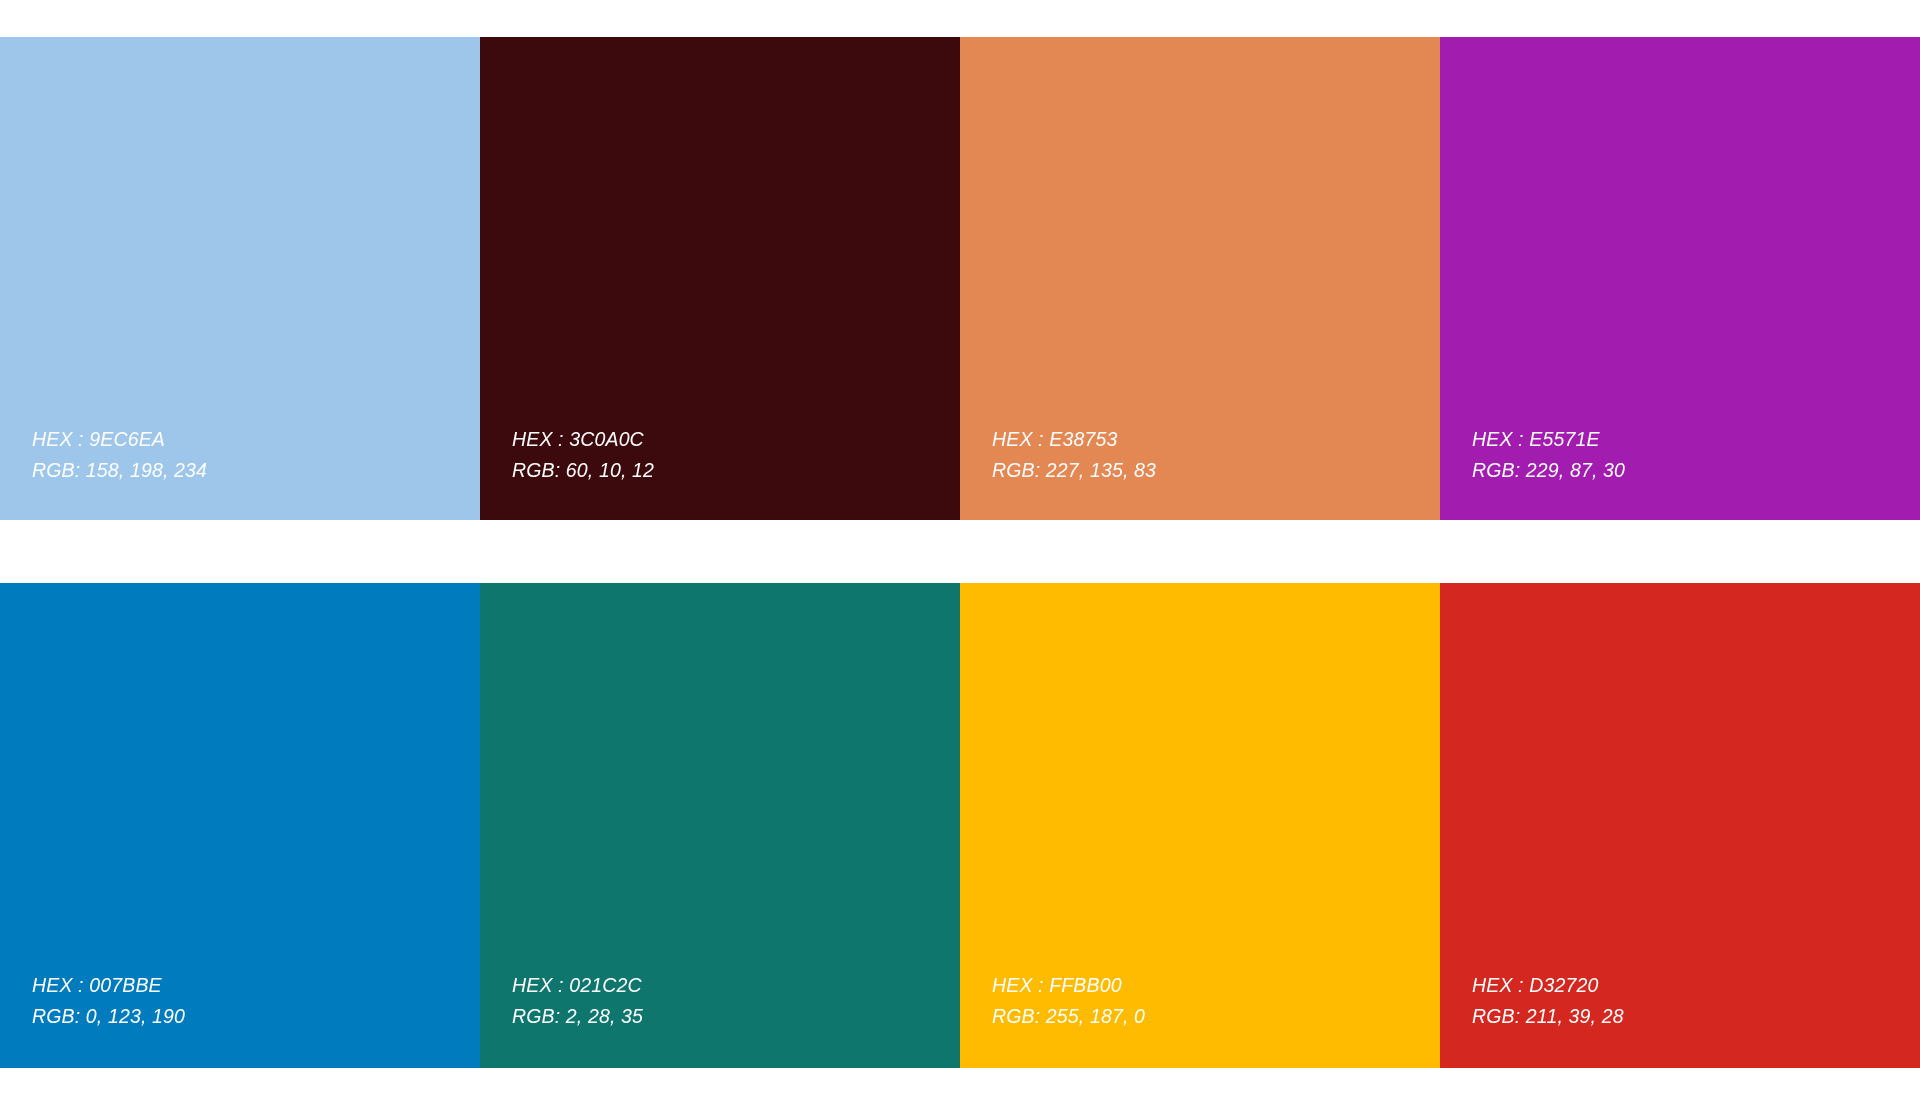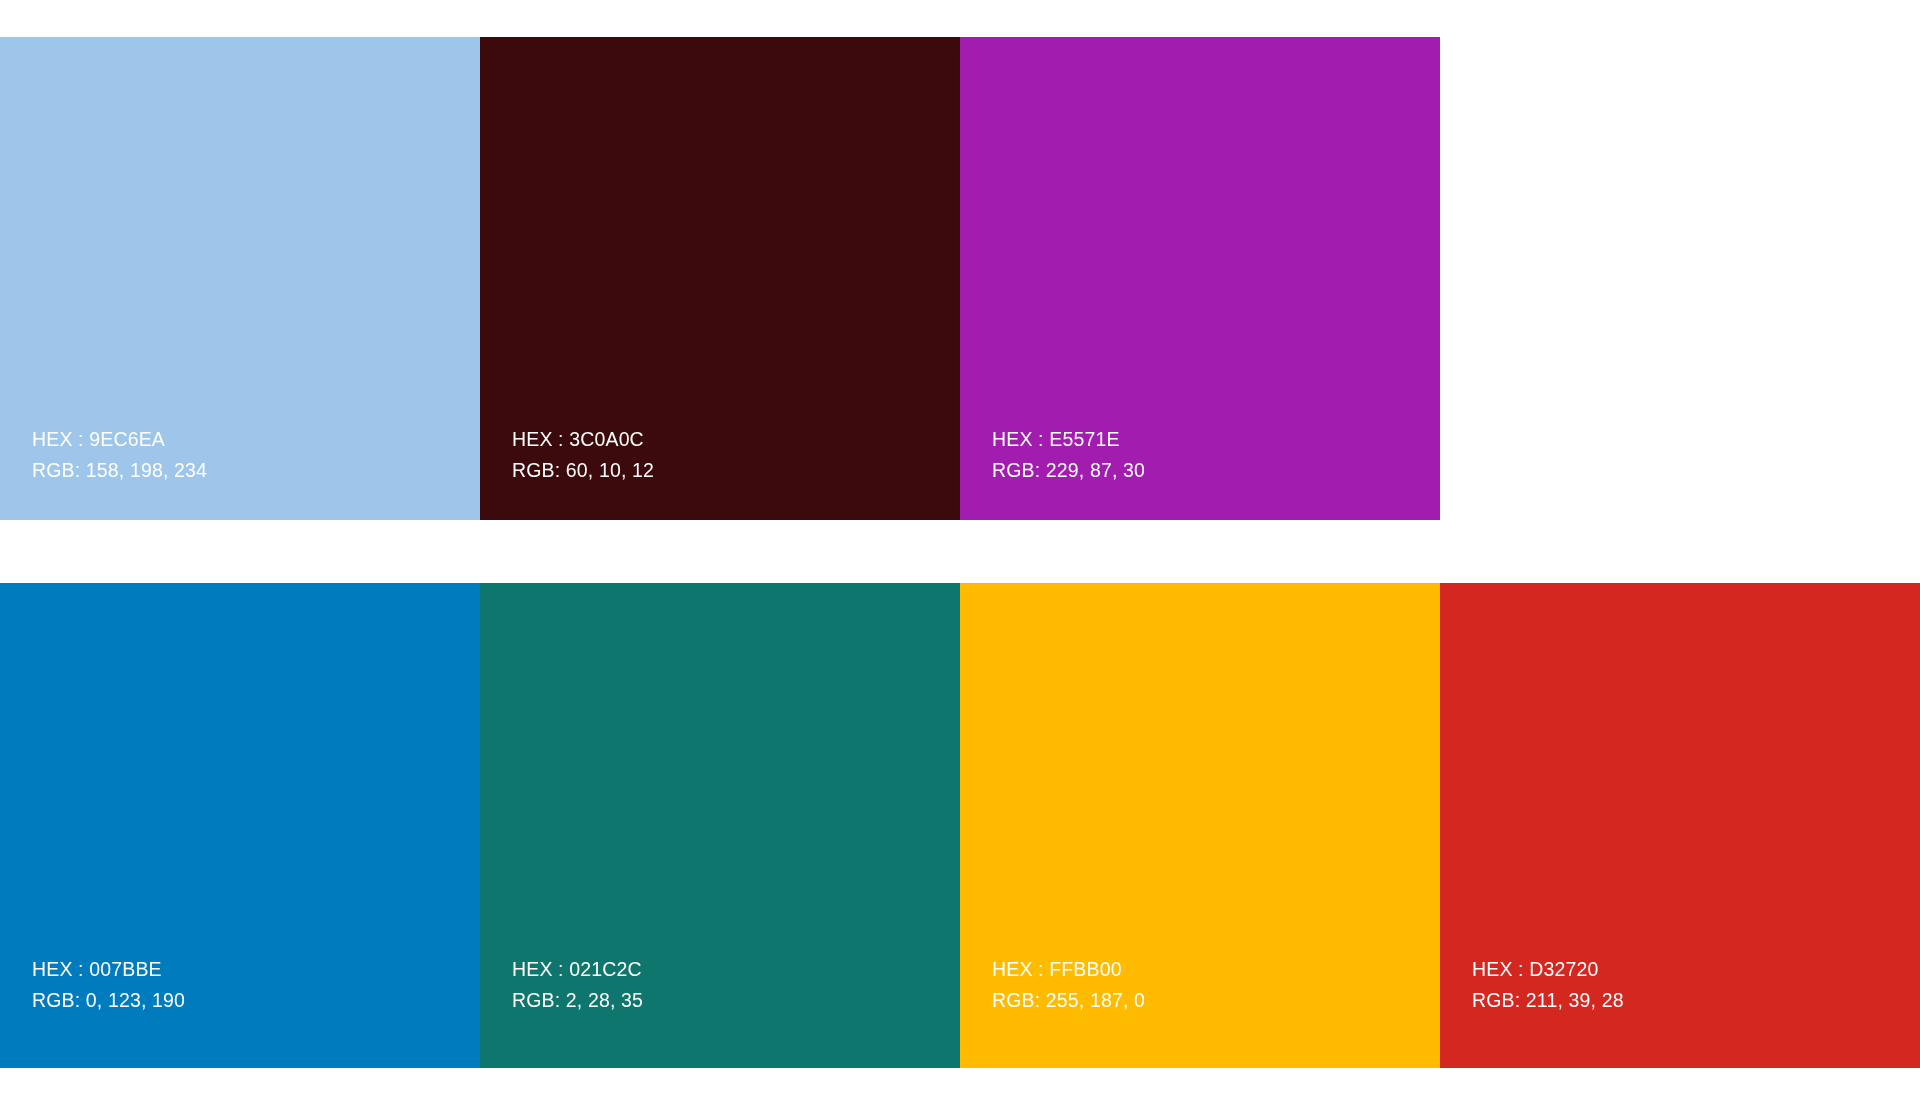"HEX : 9EC6EA" .swatch-labels { font-style: none -> italic }
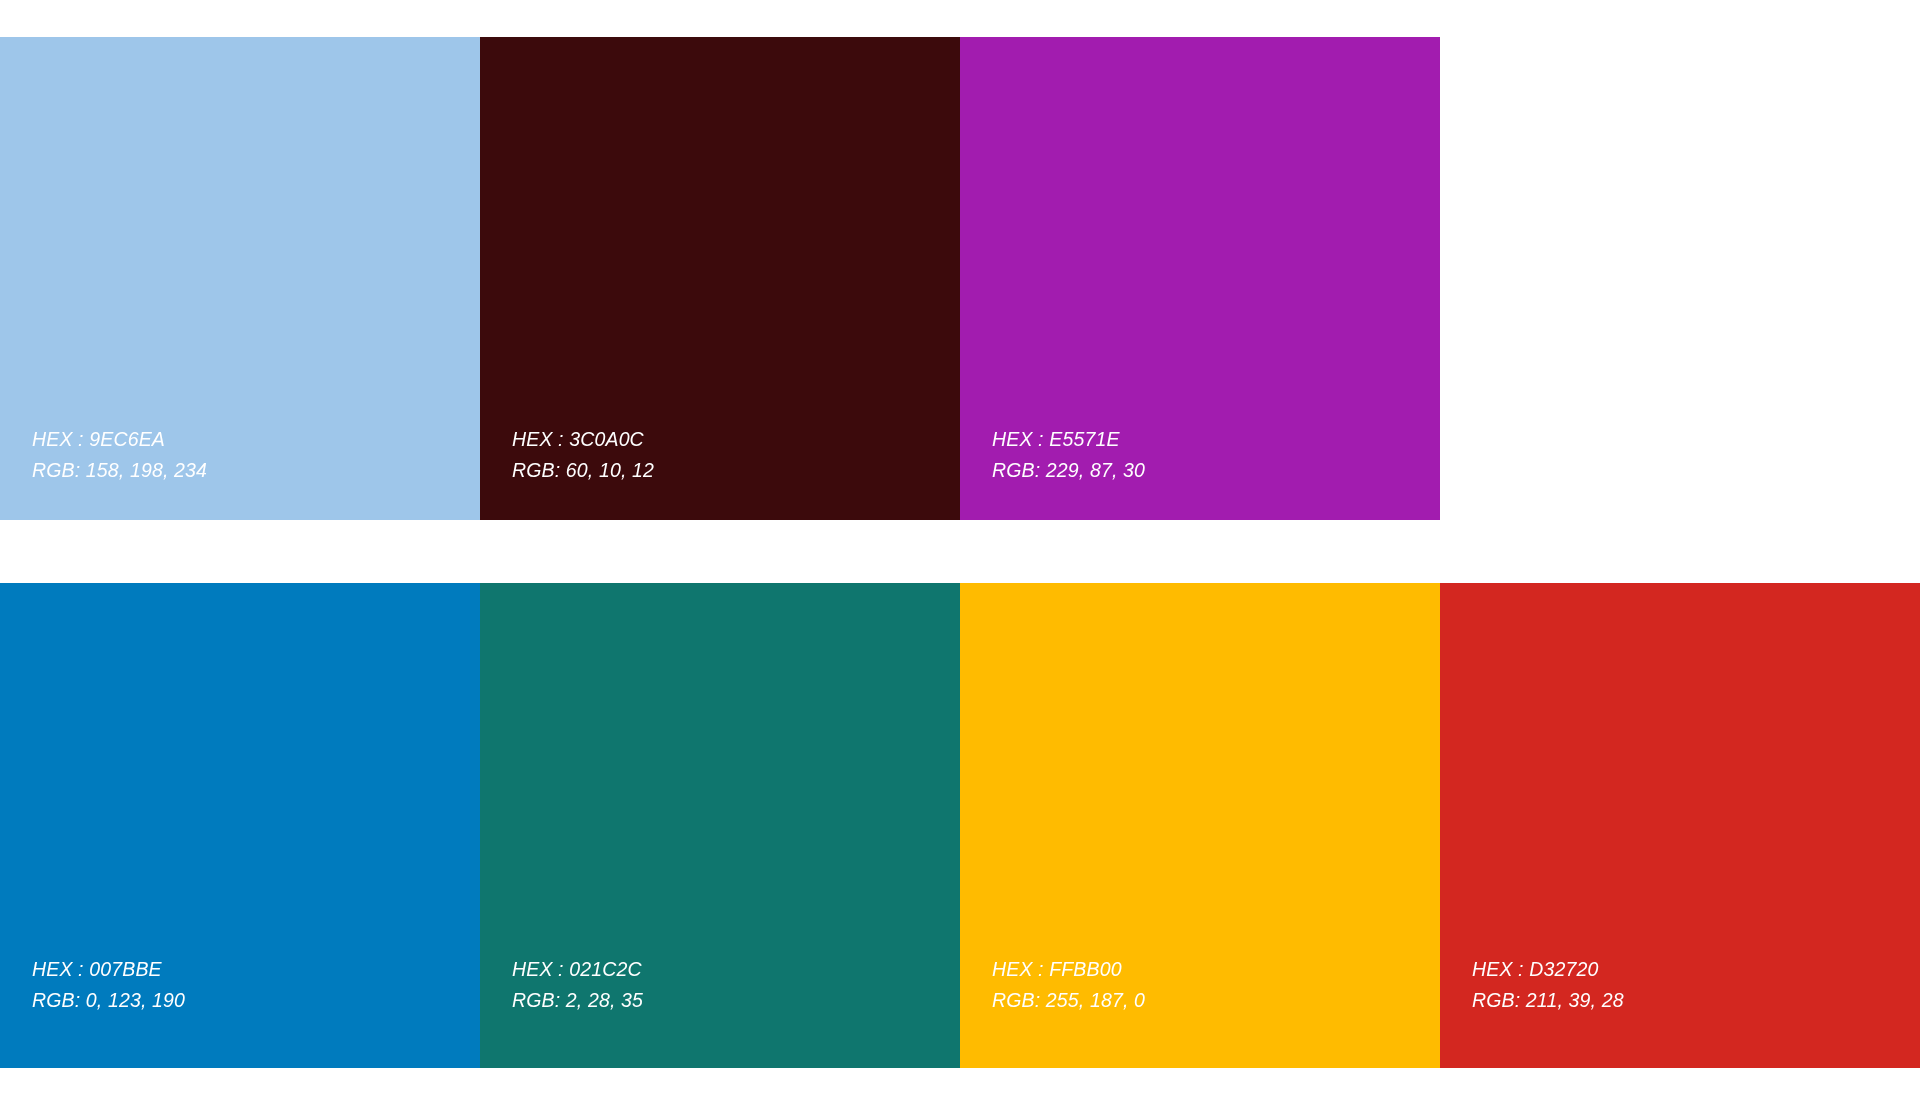"HEX : E38753" div.swatch { html: none -> <div> <div> <div>HEX : E38753</div> <div>RGB: 227, 135, 83</div> </div> </div> }
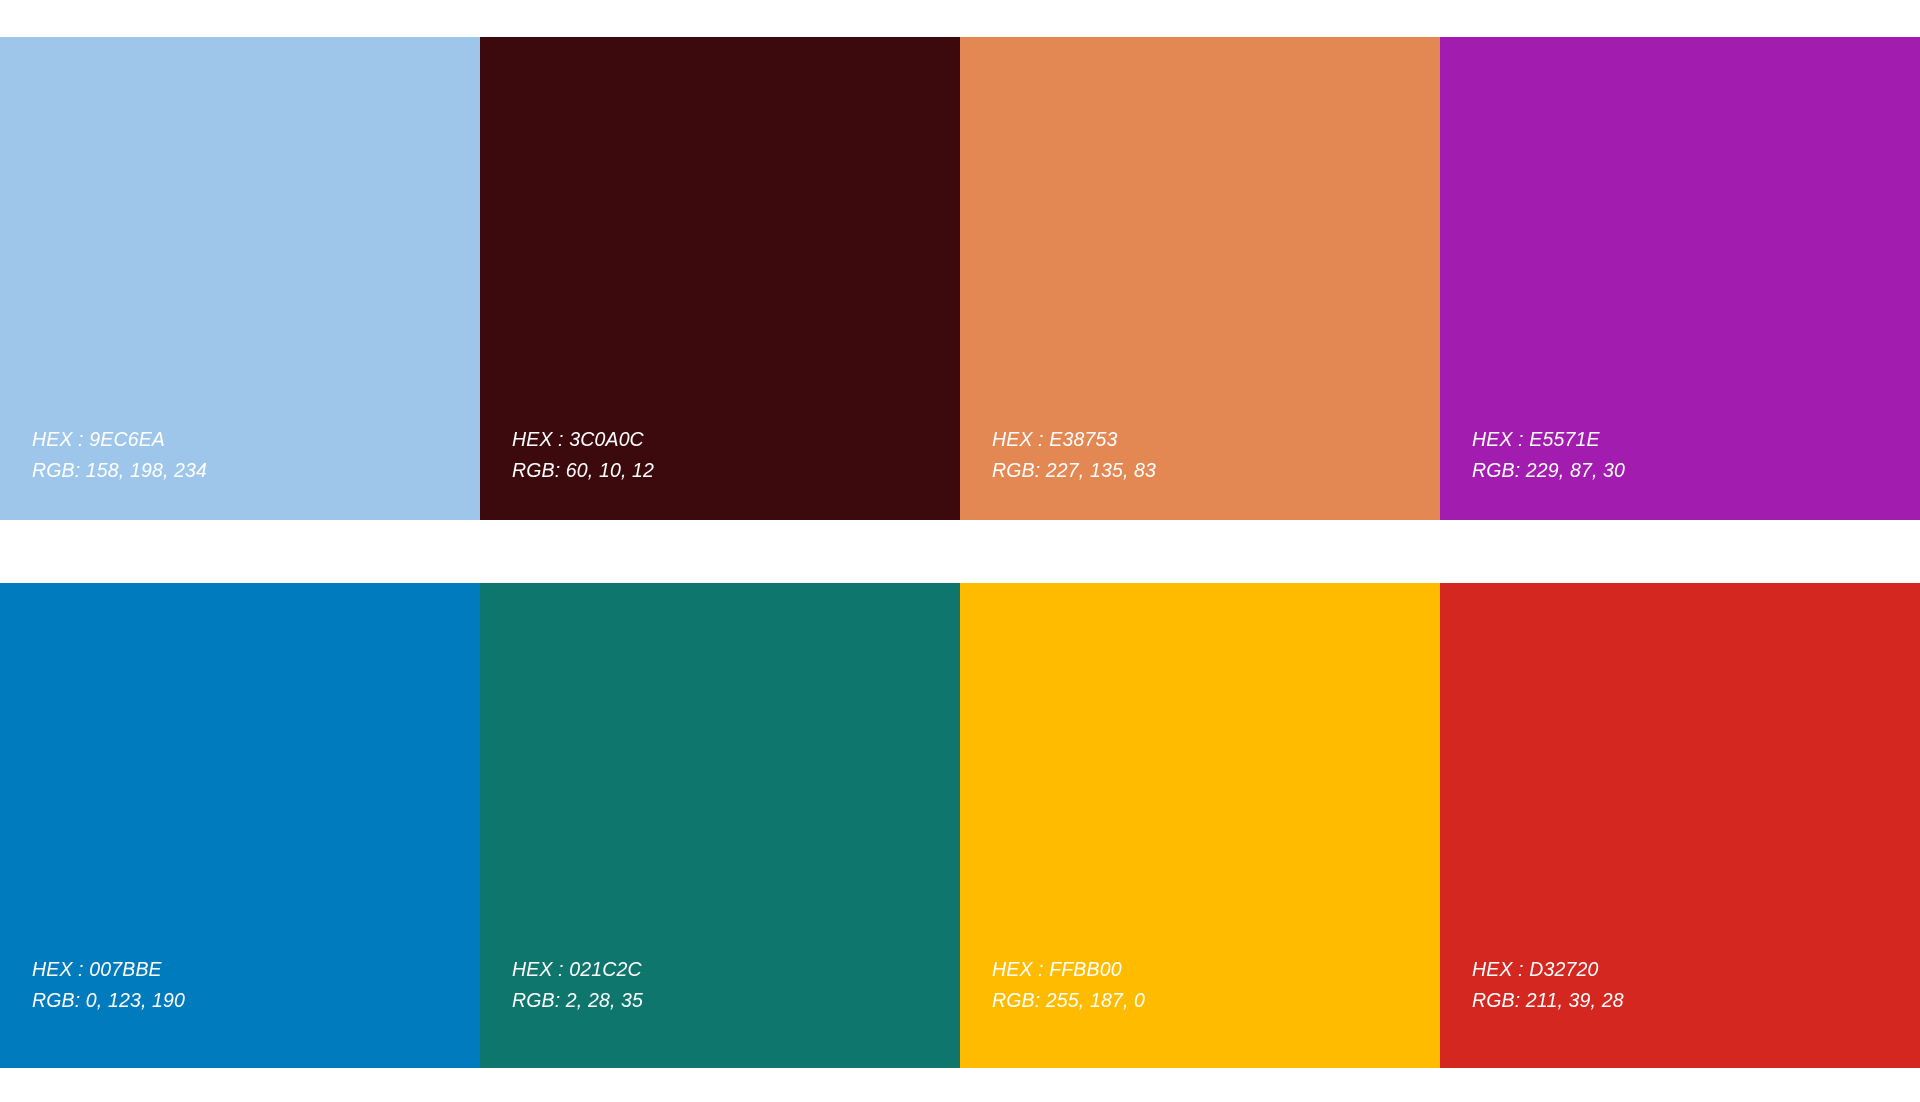"HEX : 007BBE" .row-bottom .swatch-labels { bottom: 52px -> 36px }
